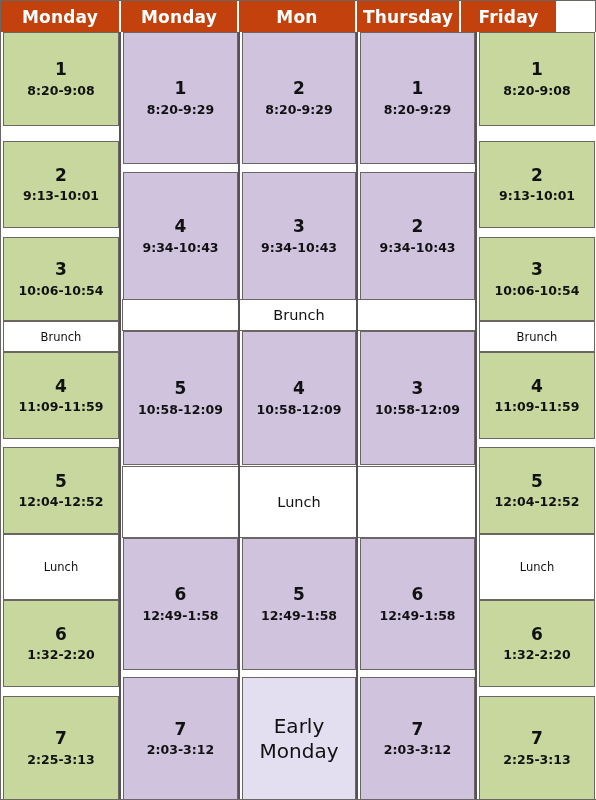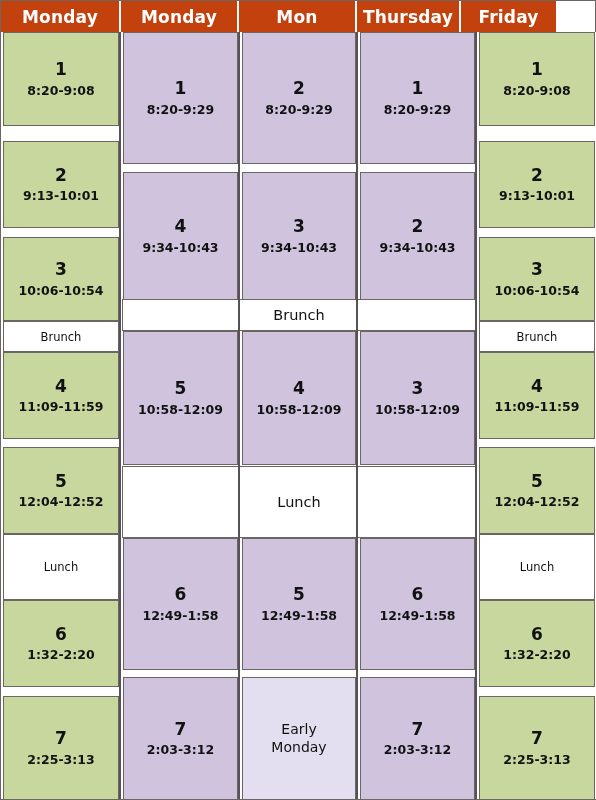"Early" .special { font-size: 14px -> 20px }
